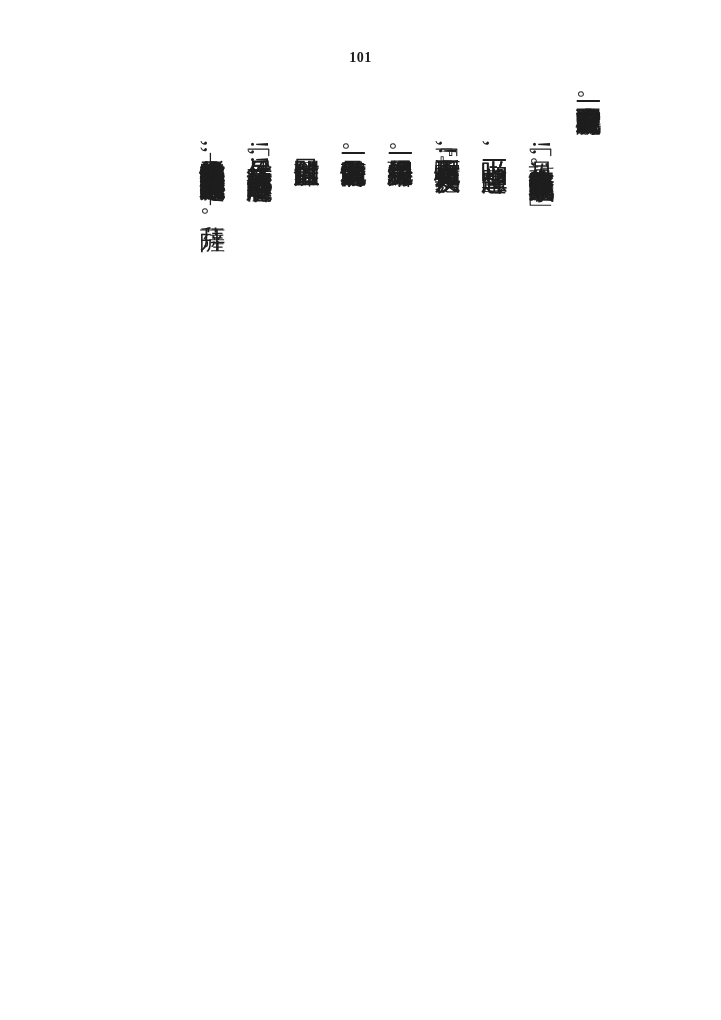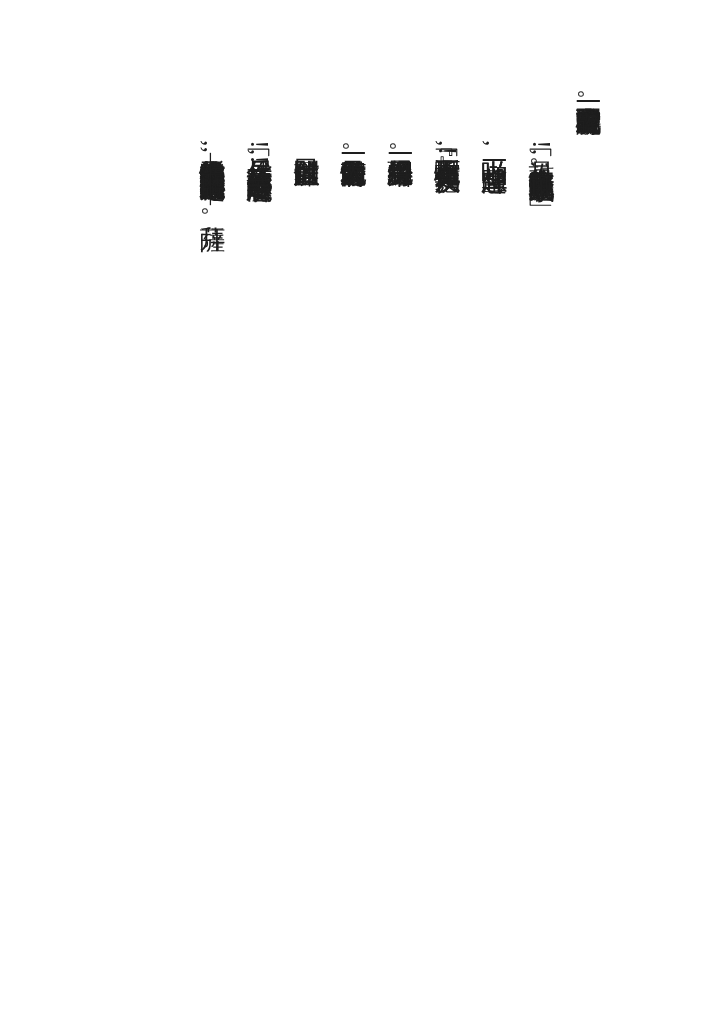"101" div.page-number { html: none -> <div>101</div> }
